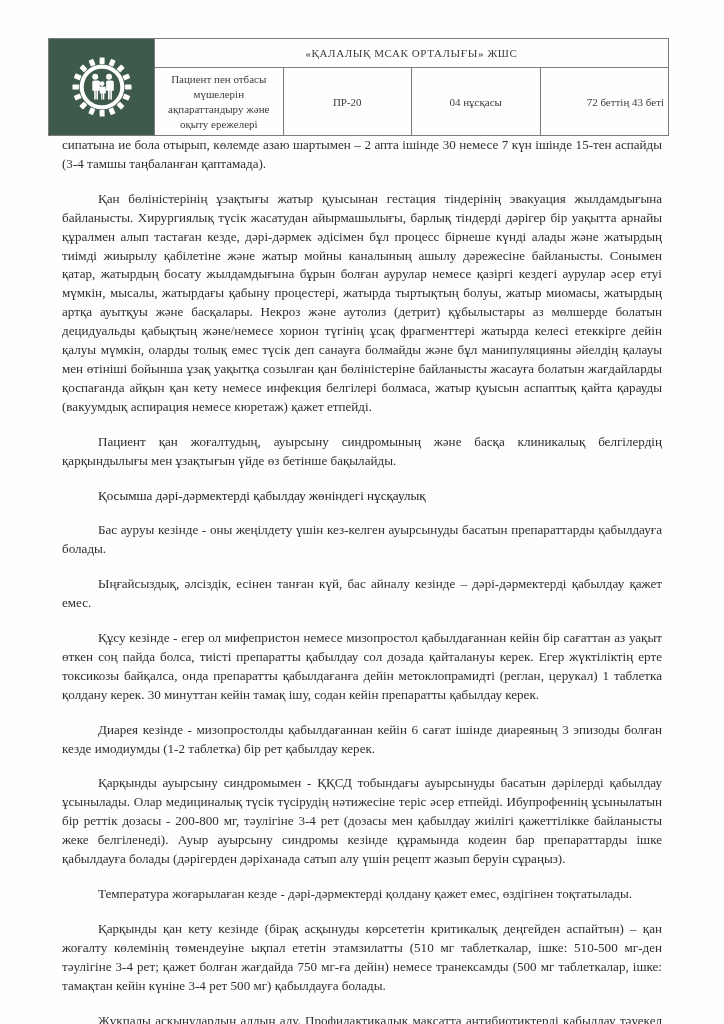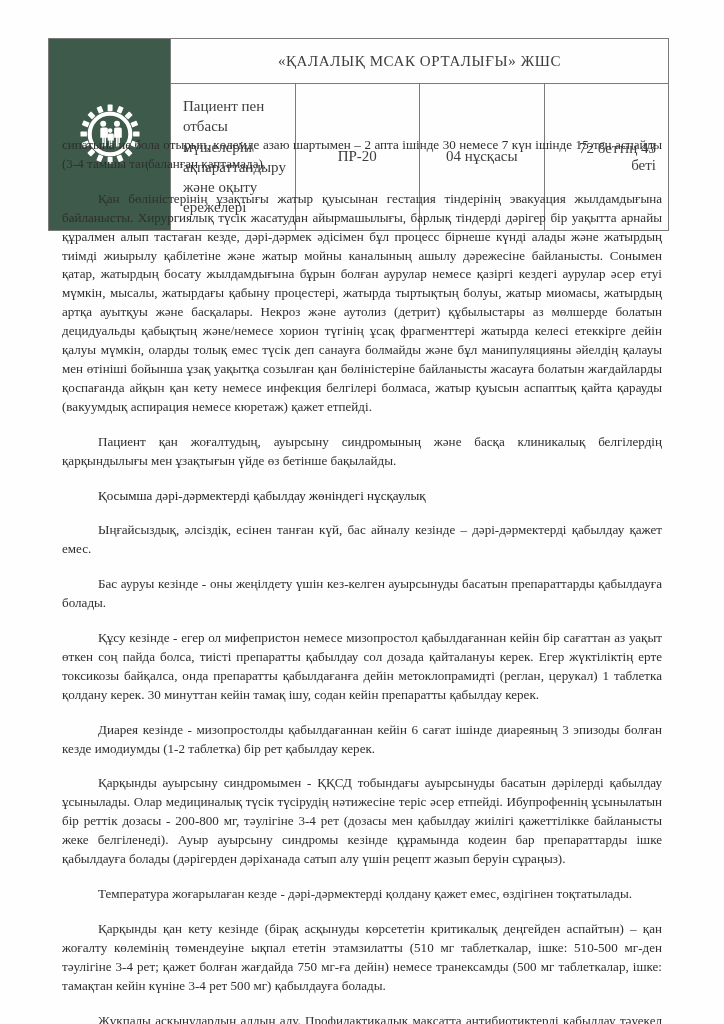"«ҚАЛАЛЫҚ МСАК ОРТАЛЫҒЫ» ЖШС" table.header-table td { font-size: 15px -> 11px; padding: 12px -> 4px }
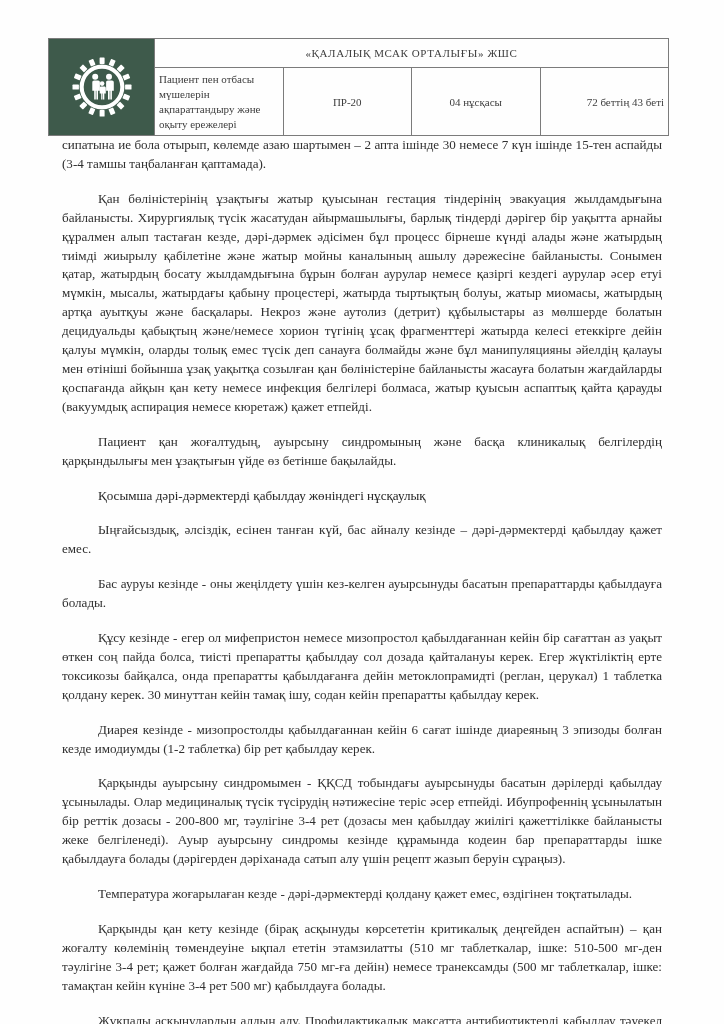"Пациент пен отбасы мүшелерін" td.title-cell { text-align: left -> center }
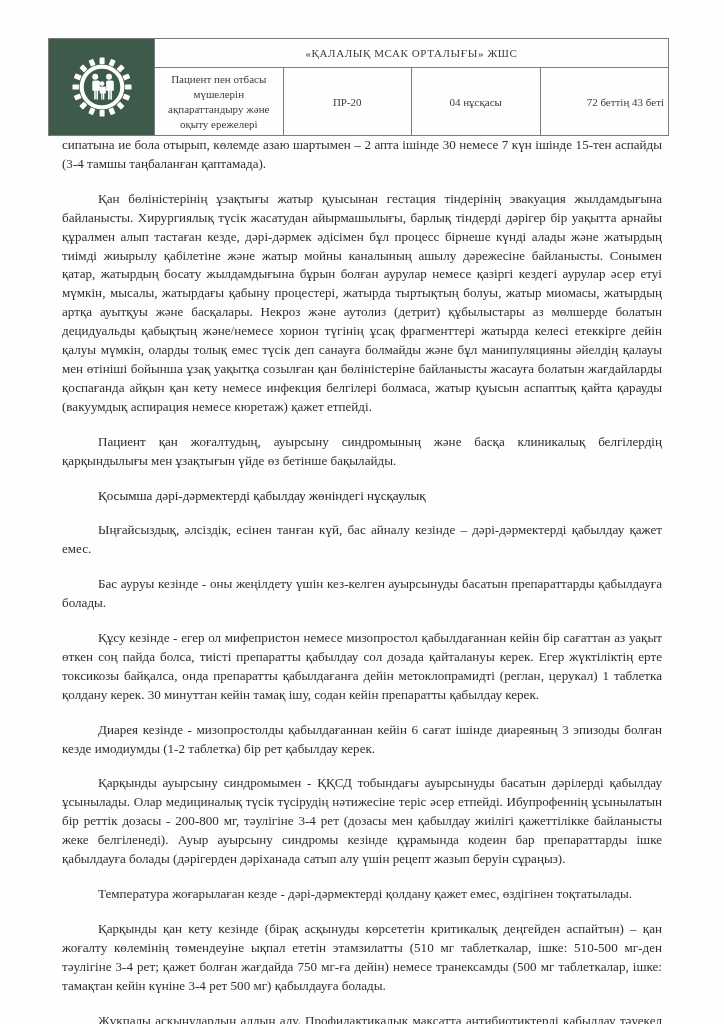"Ыңғайсыздық, әлсіздік, есінен танған" p { order: before "Бас ауруы кезінде - оны" -> after "Бас ауруы кезінде - оны" }
